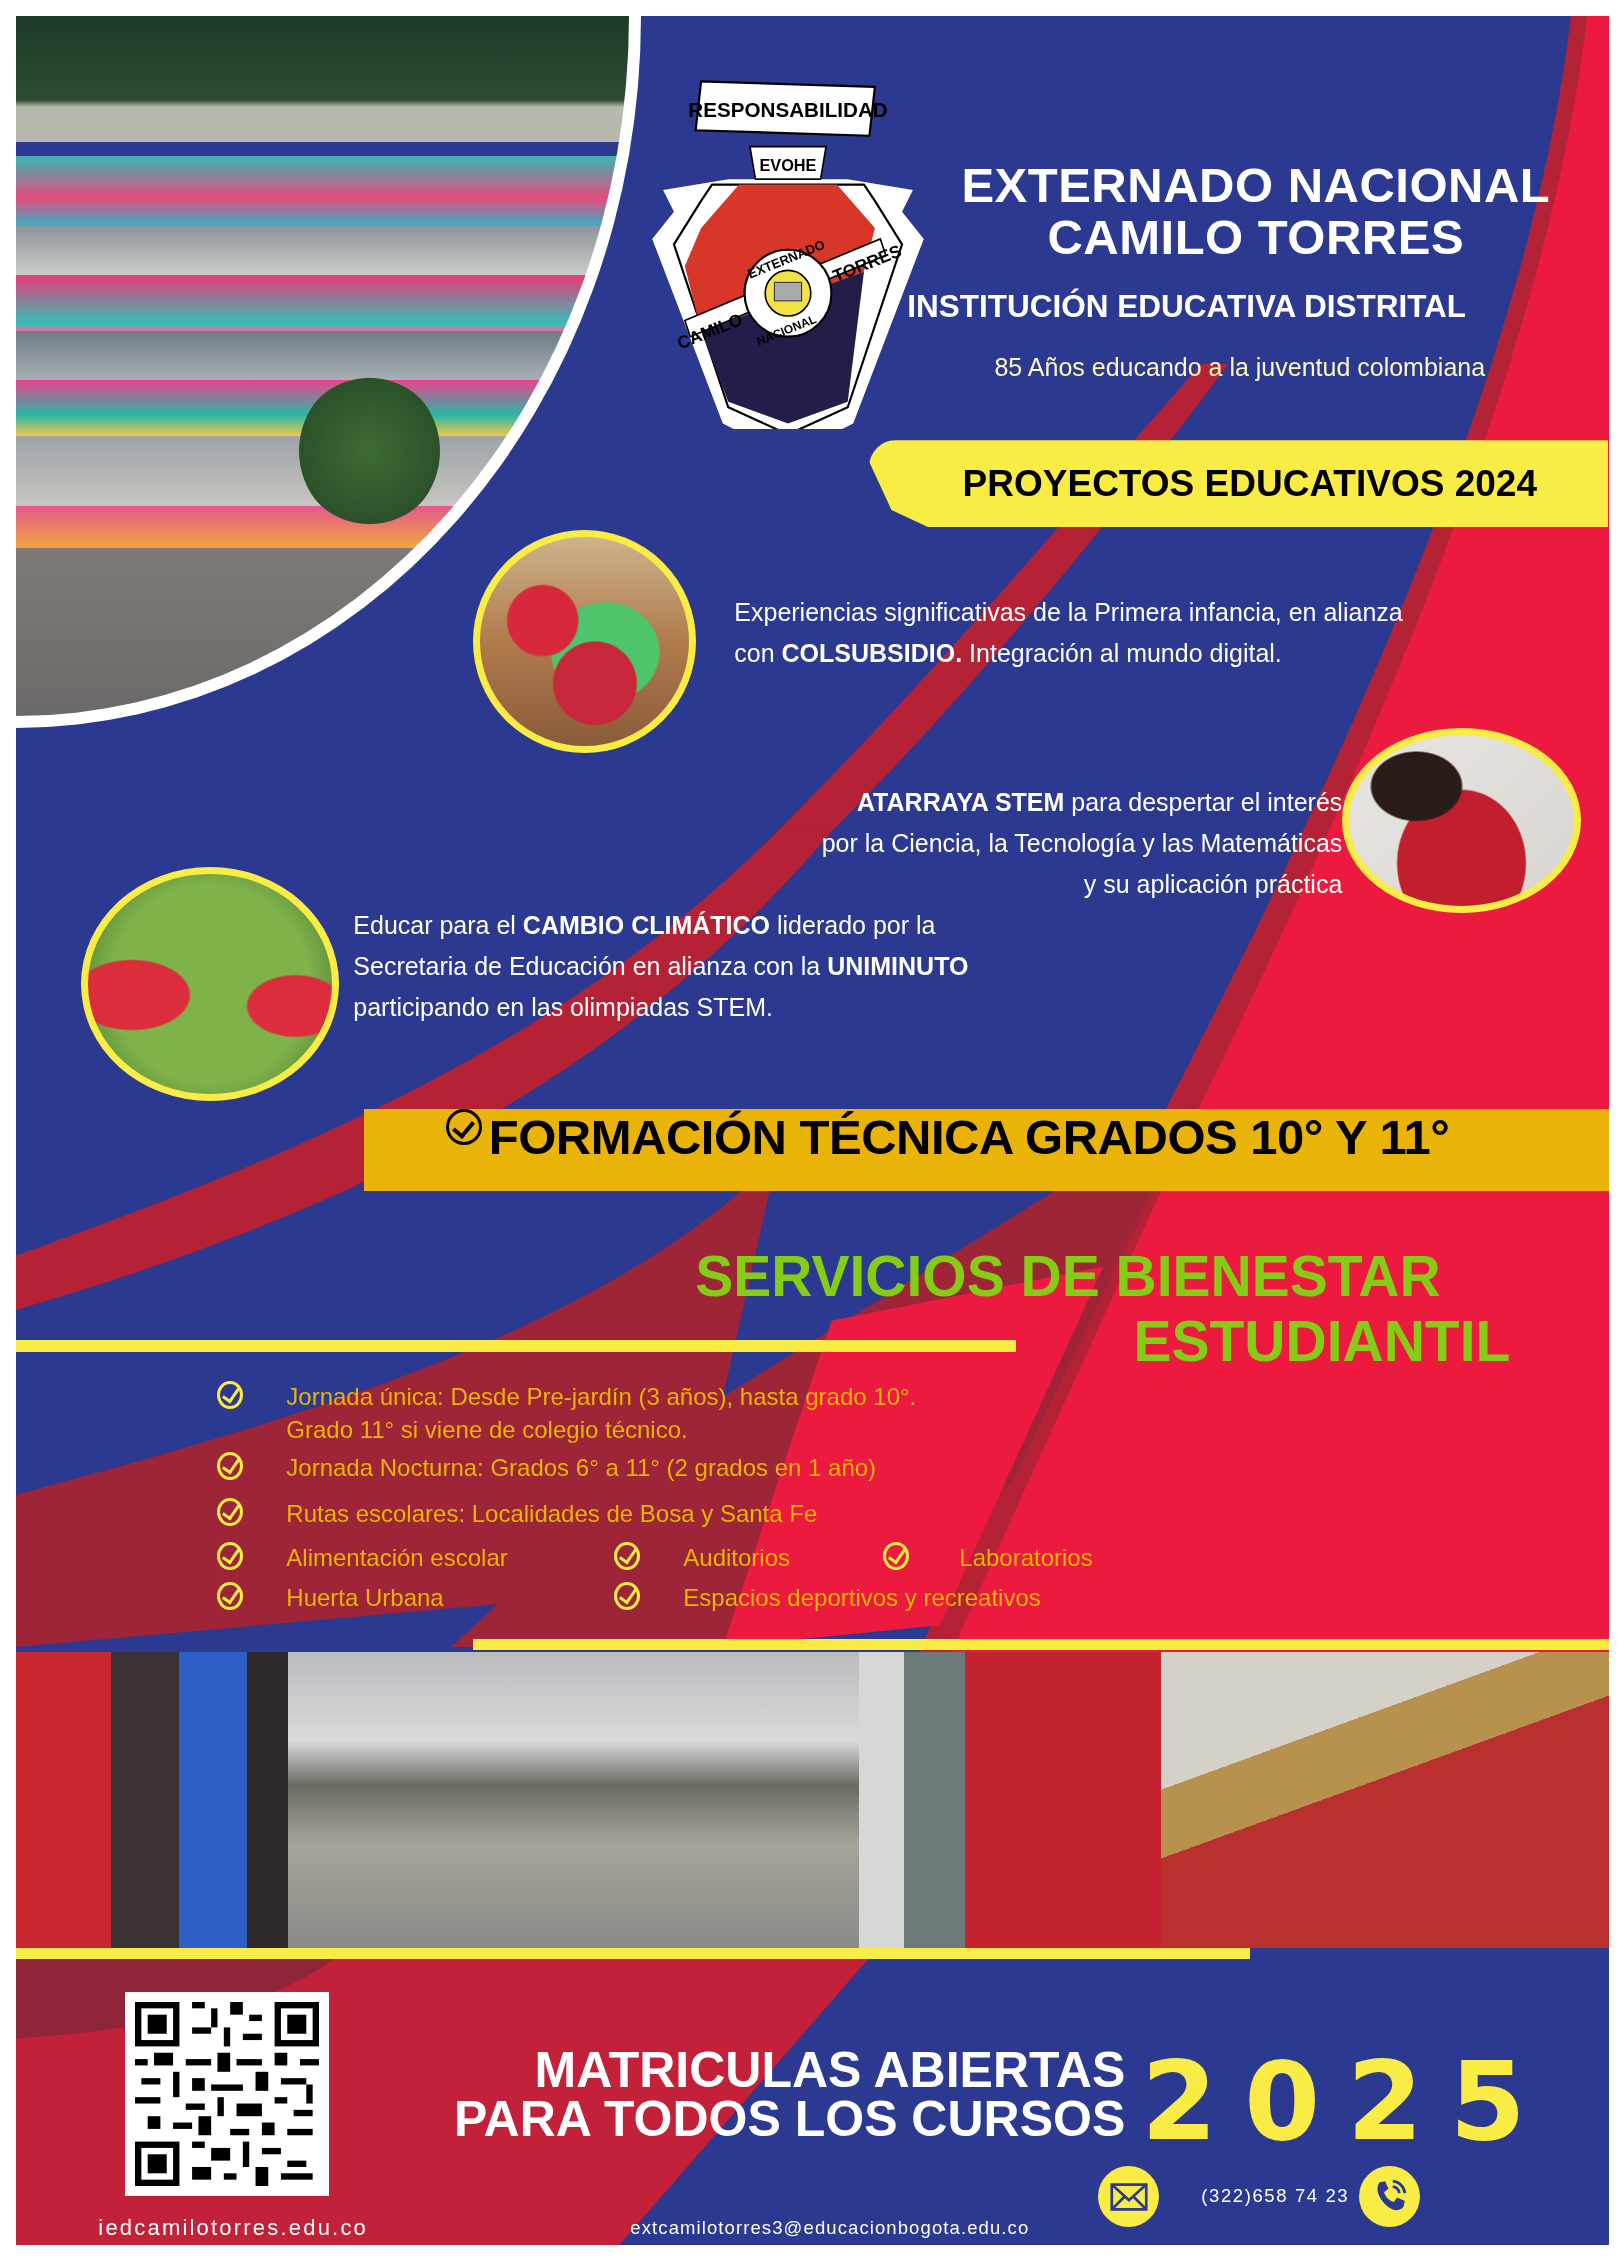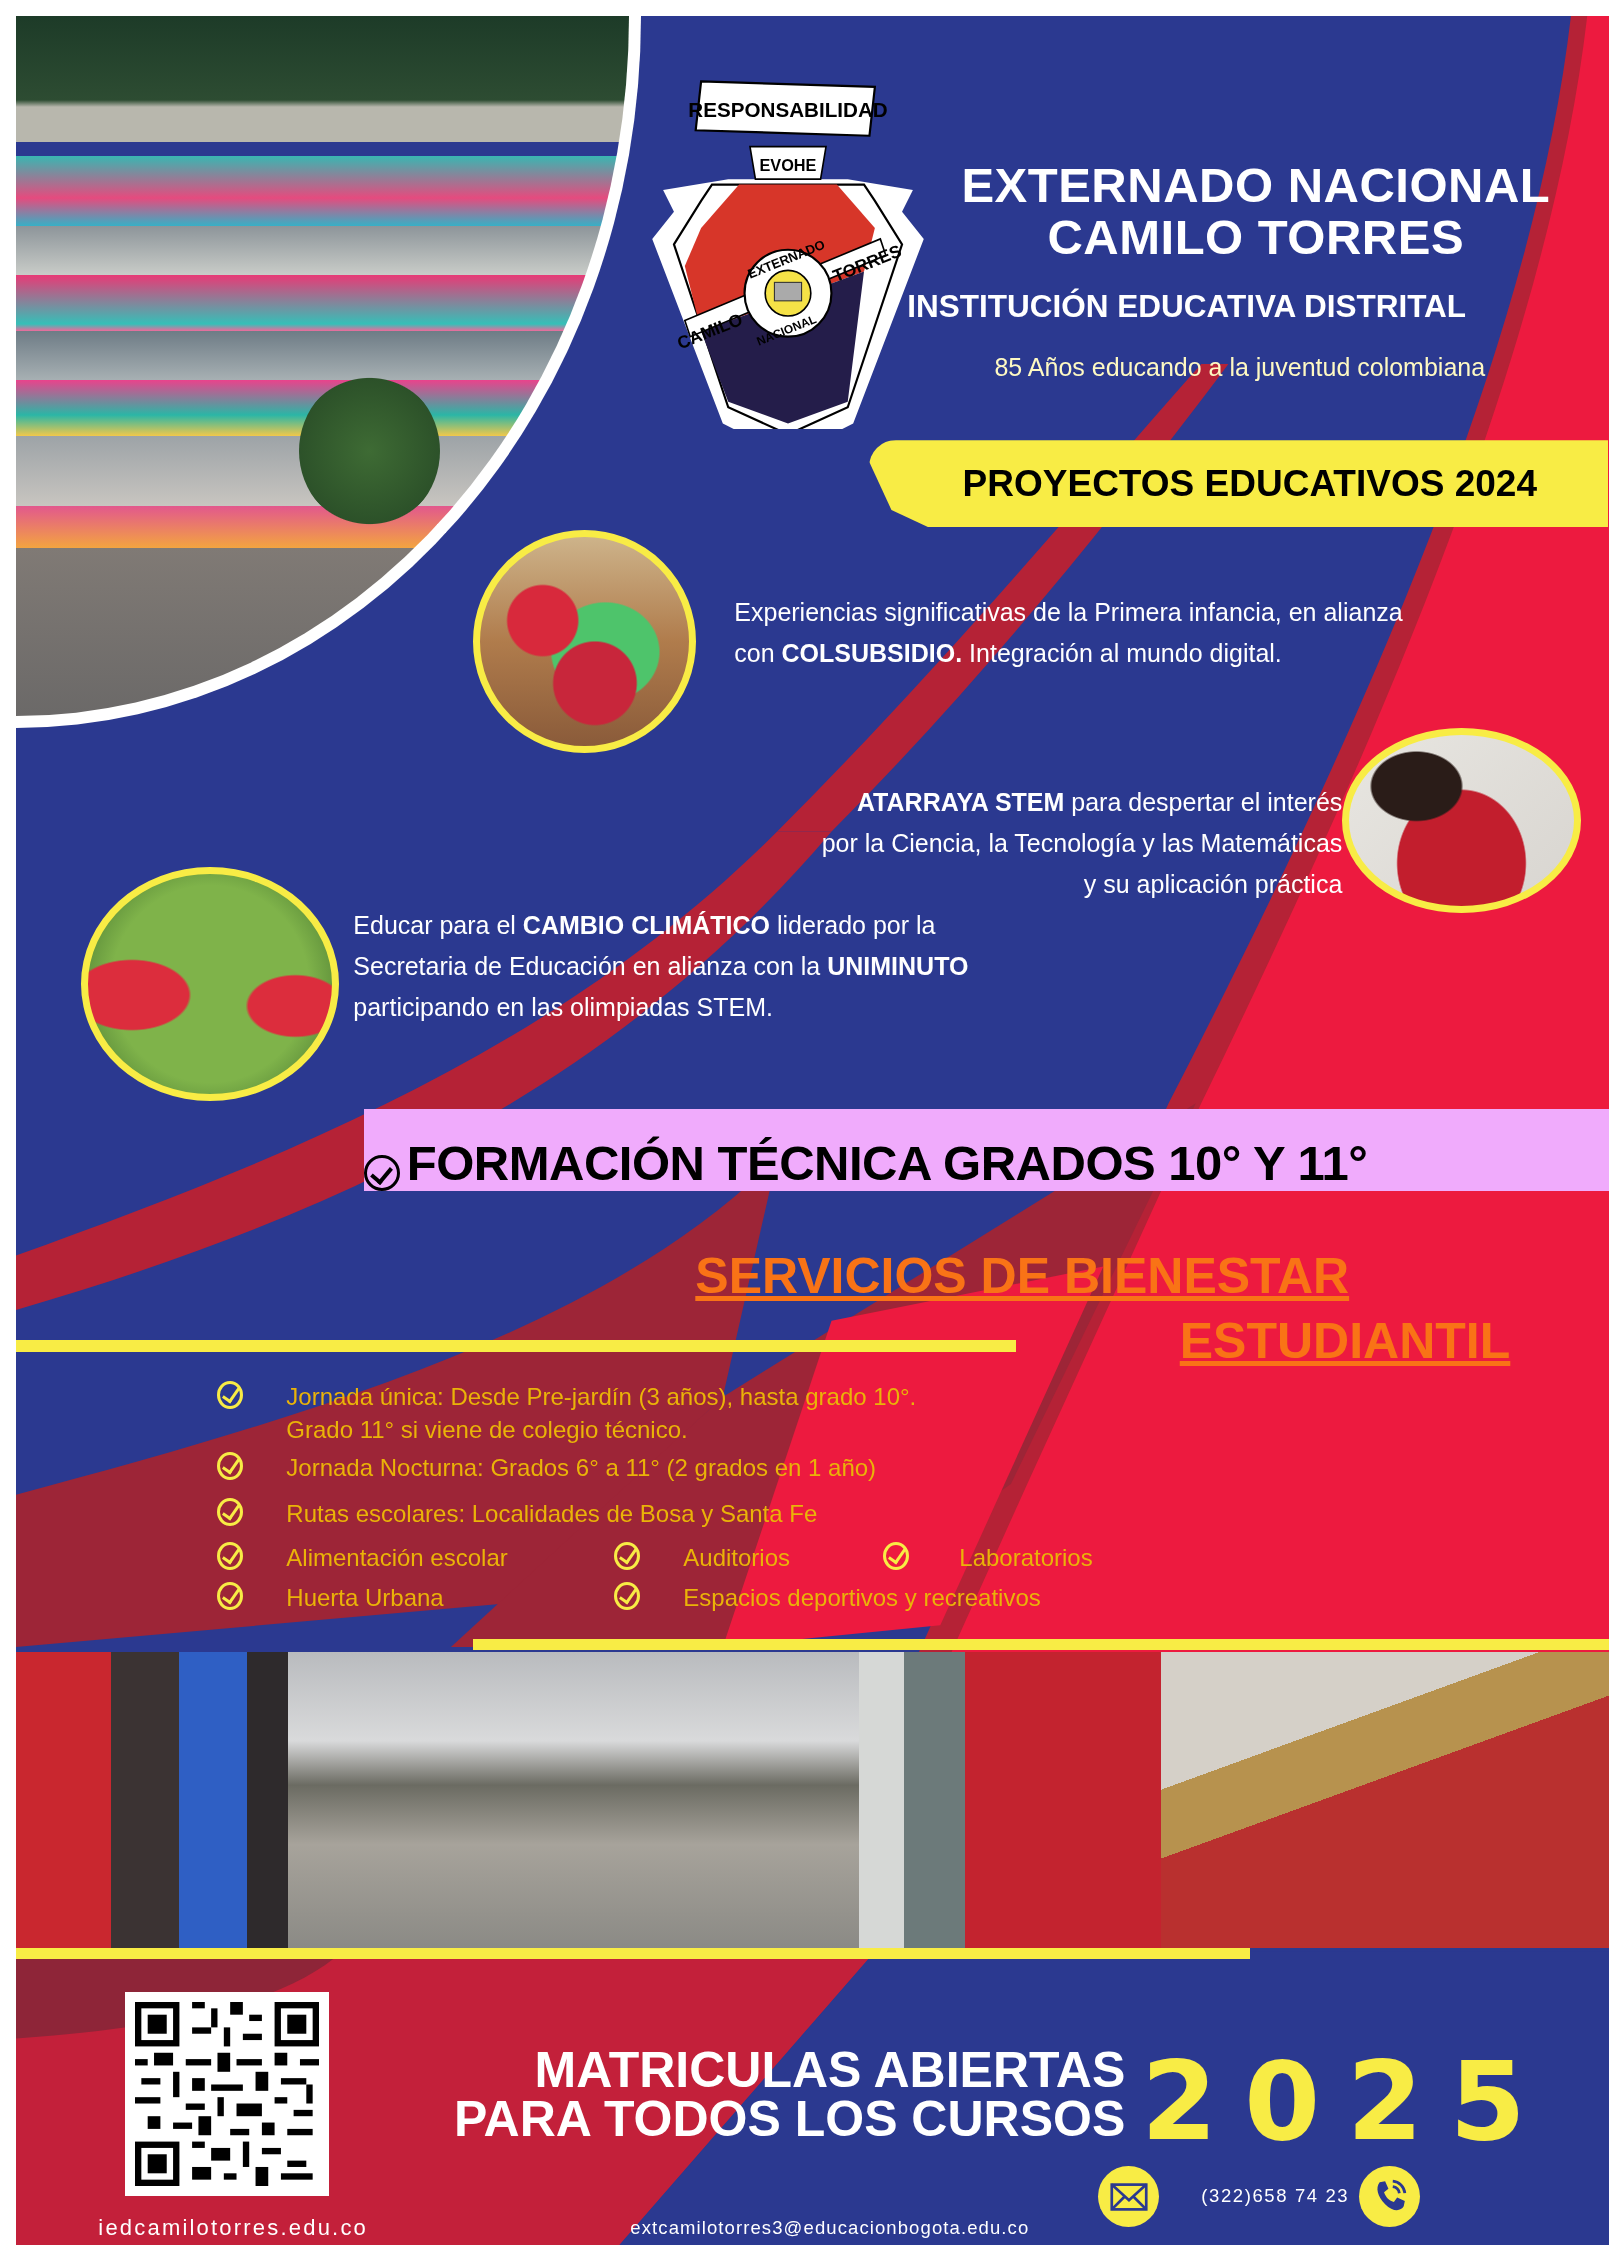"FORMACIÓN TÉCNICA GRADOS 10° Y" .form-banner { align-items: flex-end -> flex-start; background: #f0abfc -> #eab308; padding-left: none -> 82px }
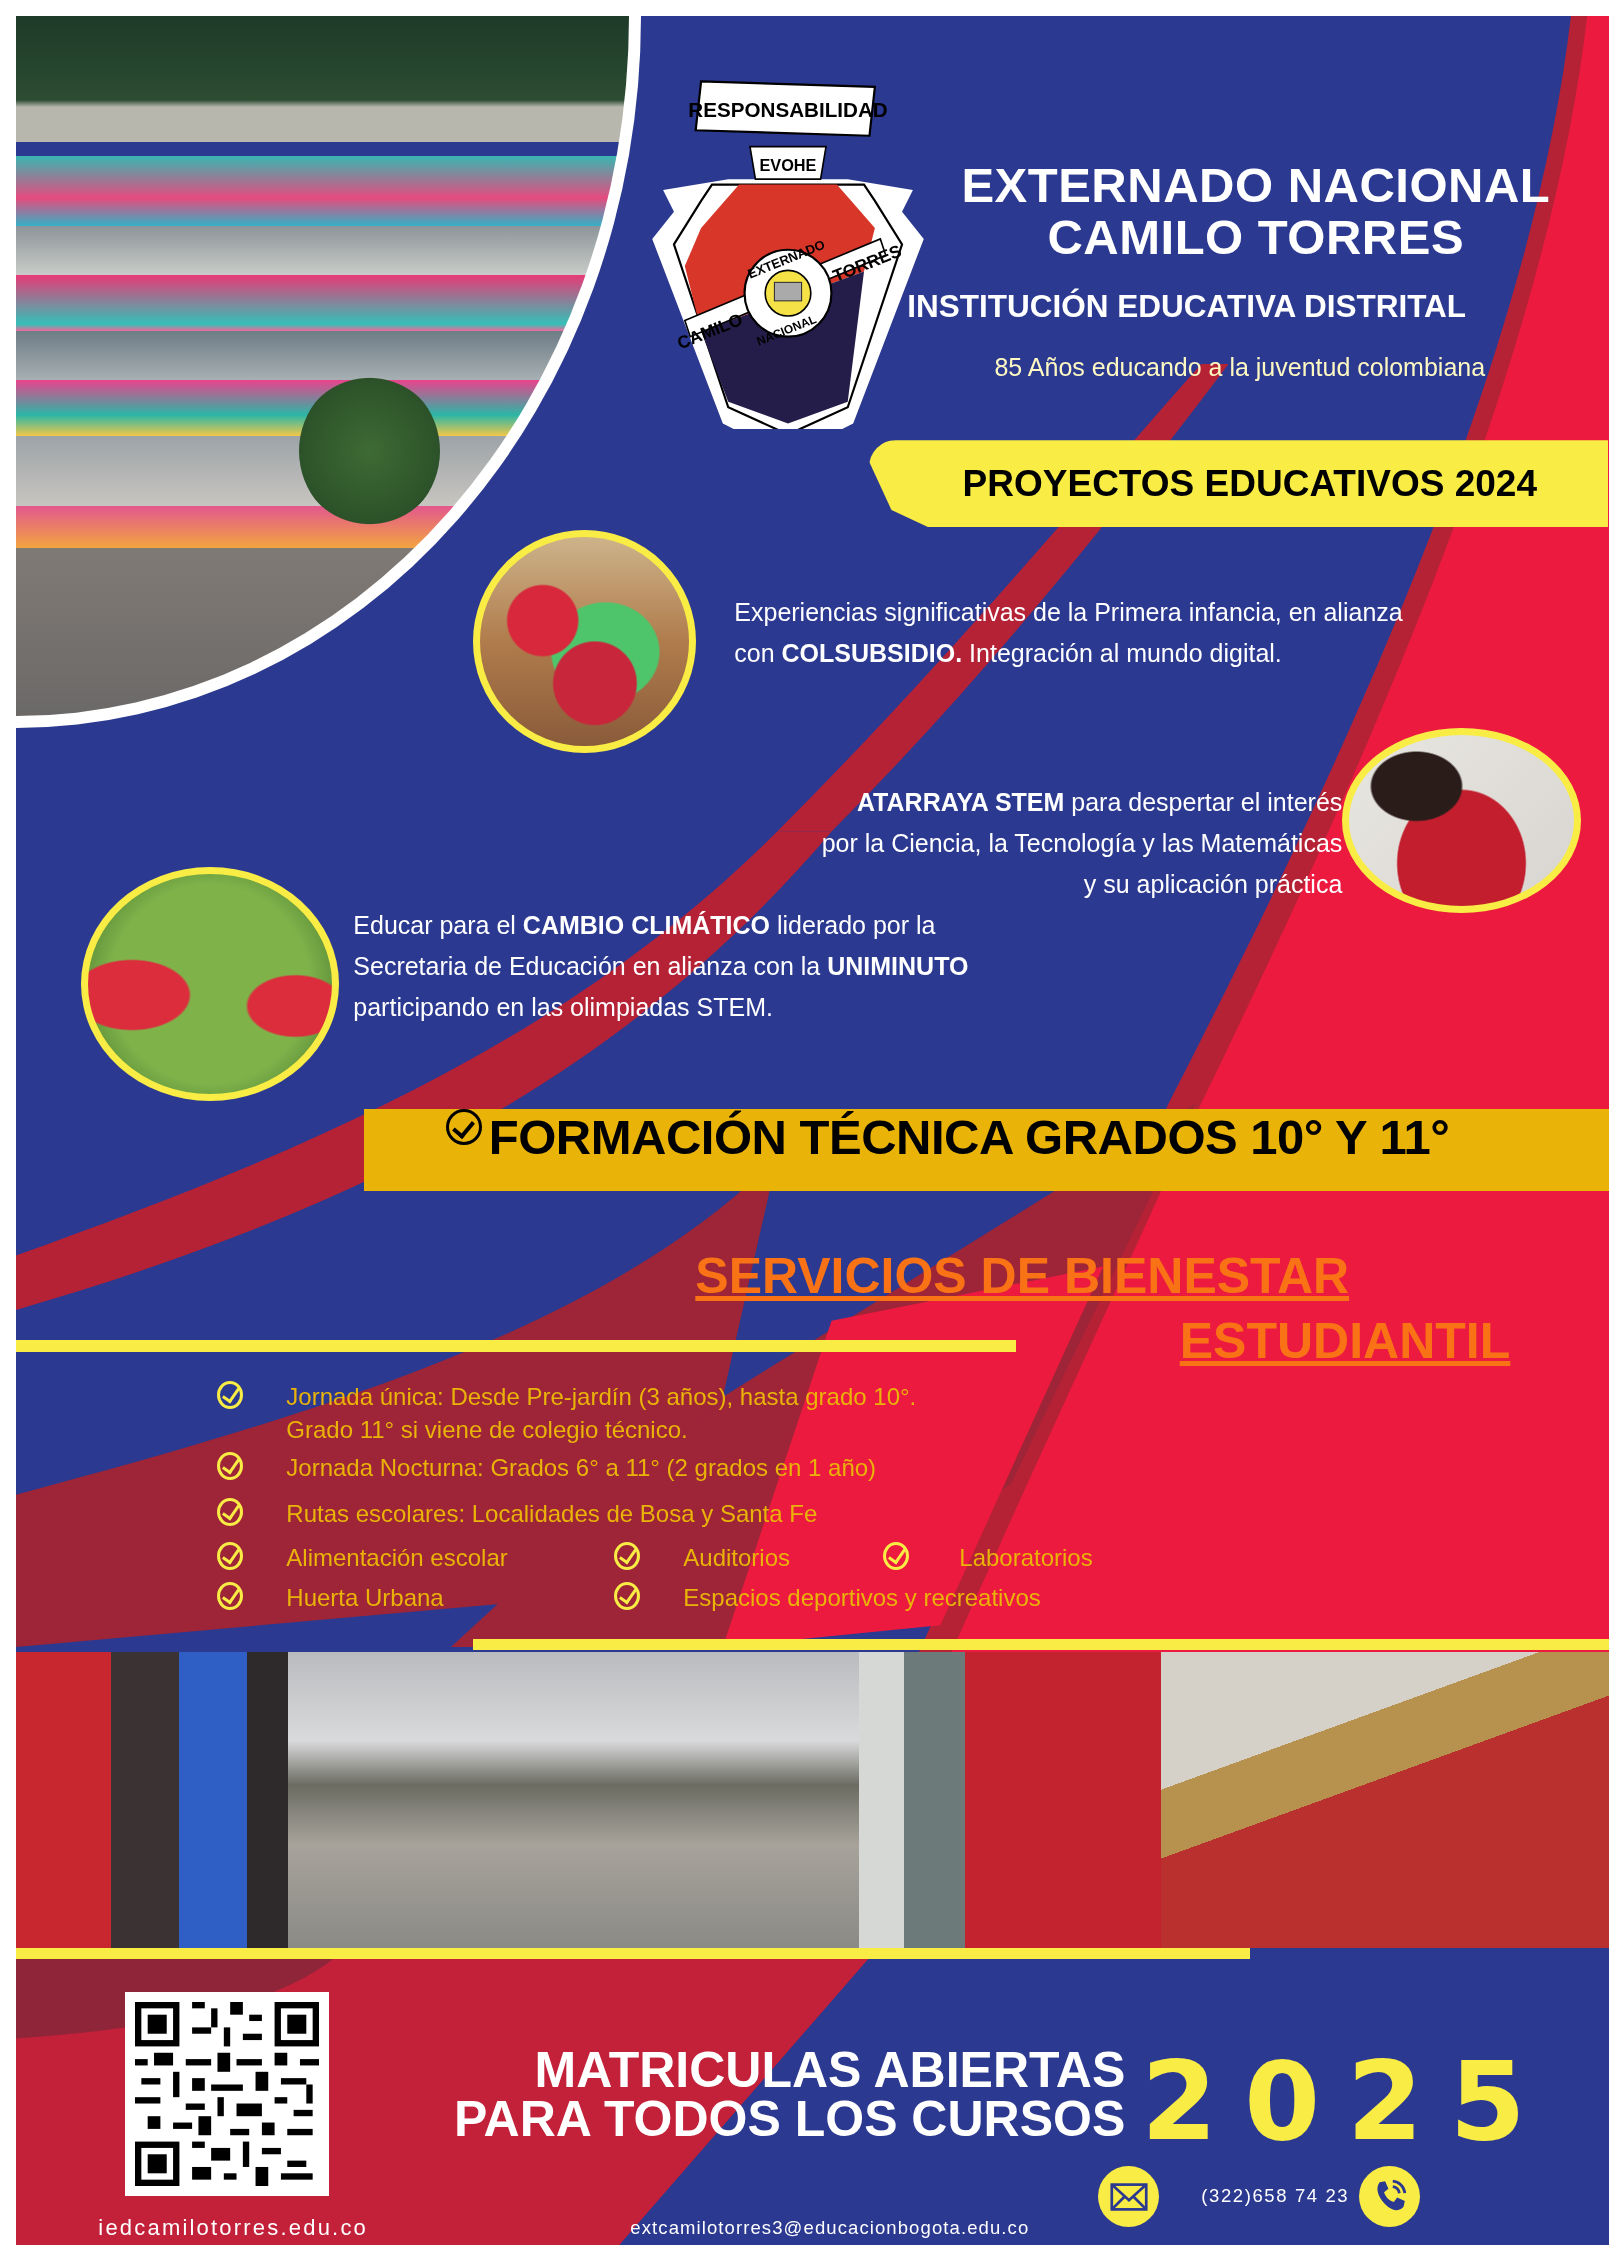"SERVICIOS DE BIENESTAR" .serv-title { color: #f97316 -> #84cc16; font-size: 50px -> 57px; text-decoration: underline -> none }
